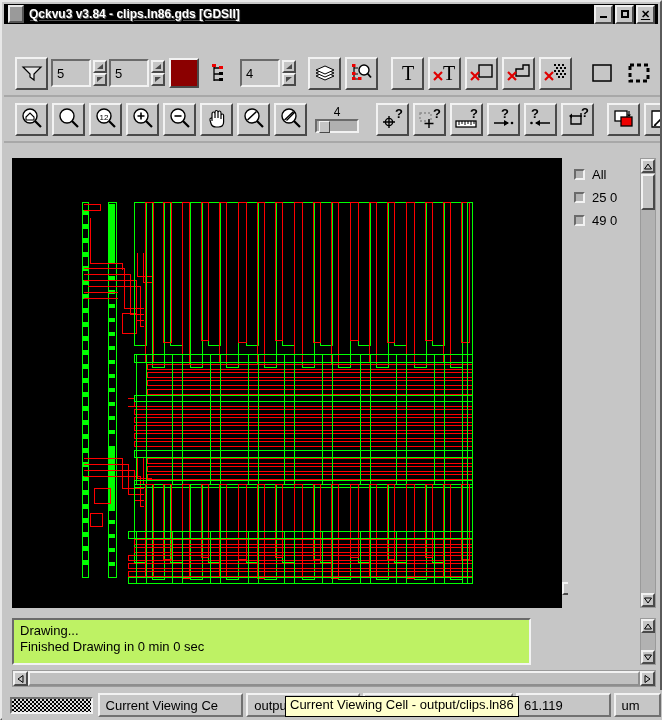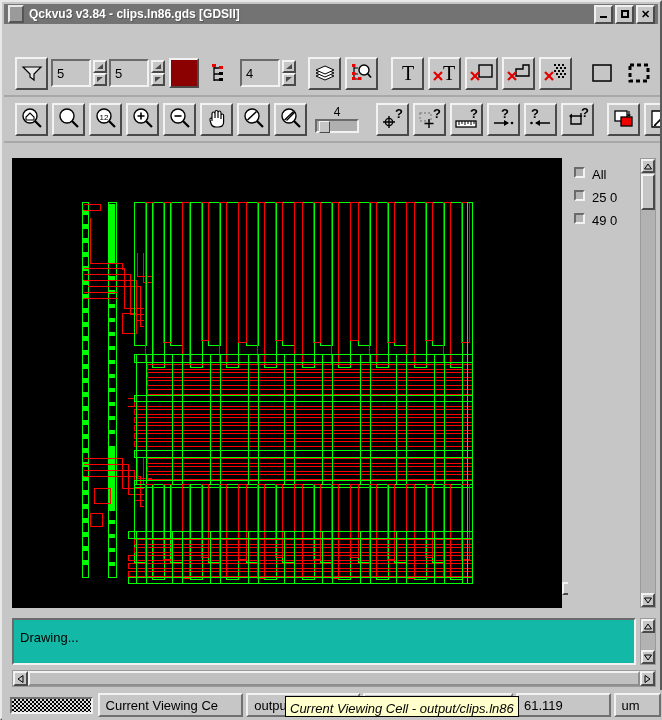"Qckvu3 v3.84 - clips.ln86.gds [GDSII]" .titlebar { background: #737373 -> #000000; text-decoration: none -> underline }
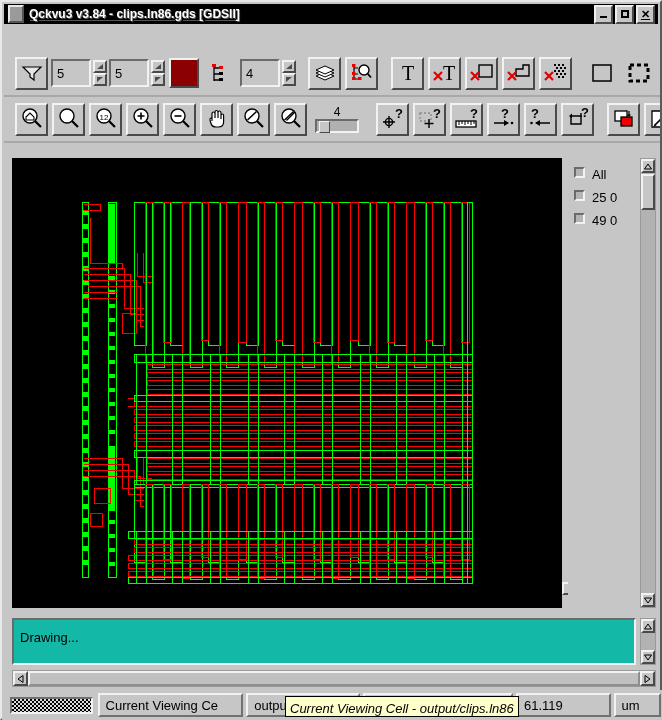"All" .layer-row { align-items: flex-start -> center }
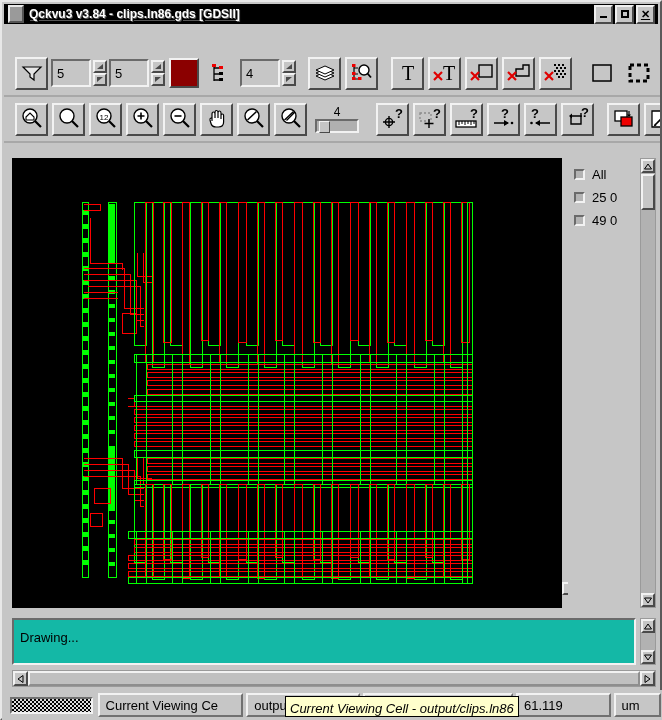"Drawing..." .logbox { background: #14b8a6 -> #bef264; padding: 10px 6px -> 3px 6px; width: 624px -> 519px }
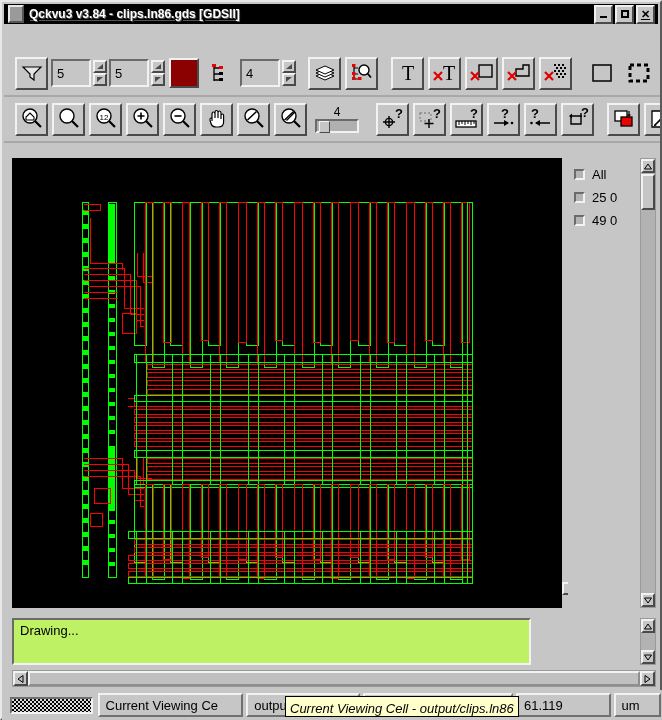"Finished Drawing in 0 min" div { html: none -> <div>Finished Drawing in 0 min 0 sec</div> }
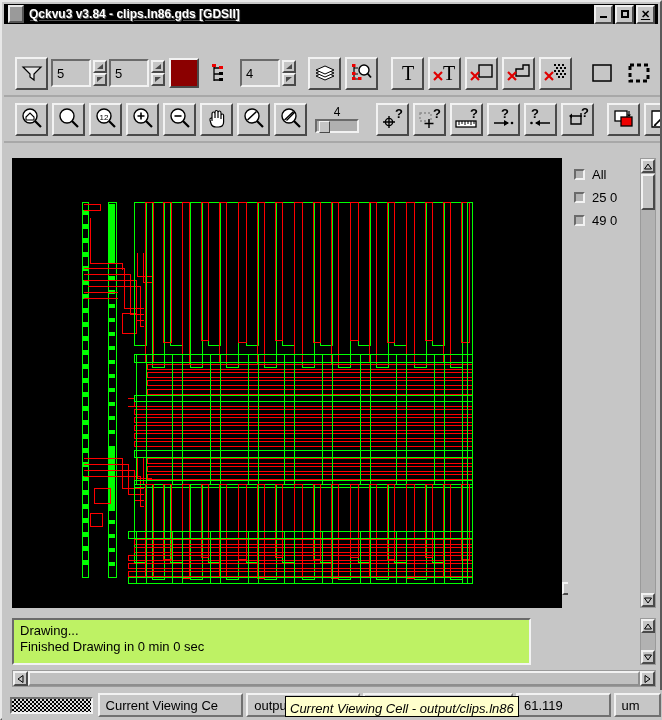"Current Viewing Cell - output/clips.ln86" .tooltip { align-items: flex-end -> flex-start; font-style: italic -> none }
